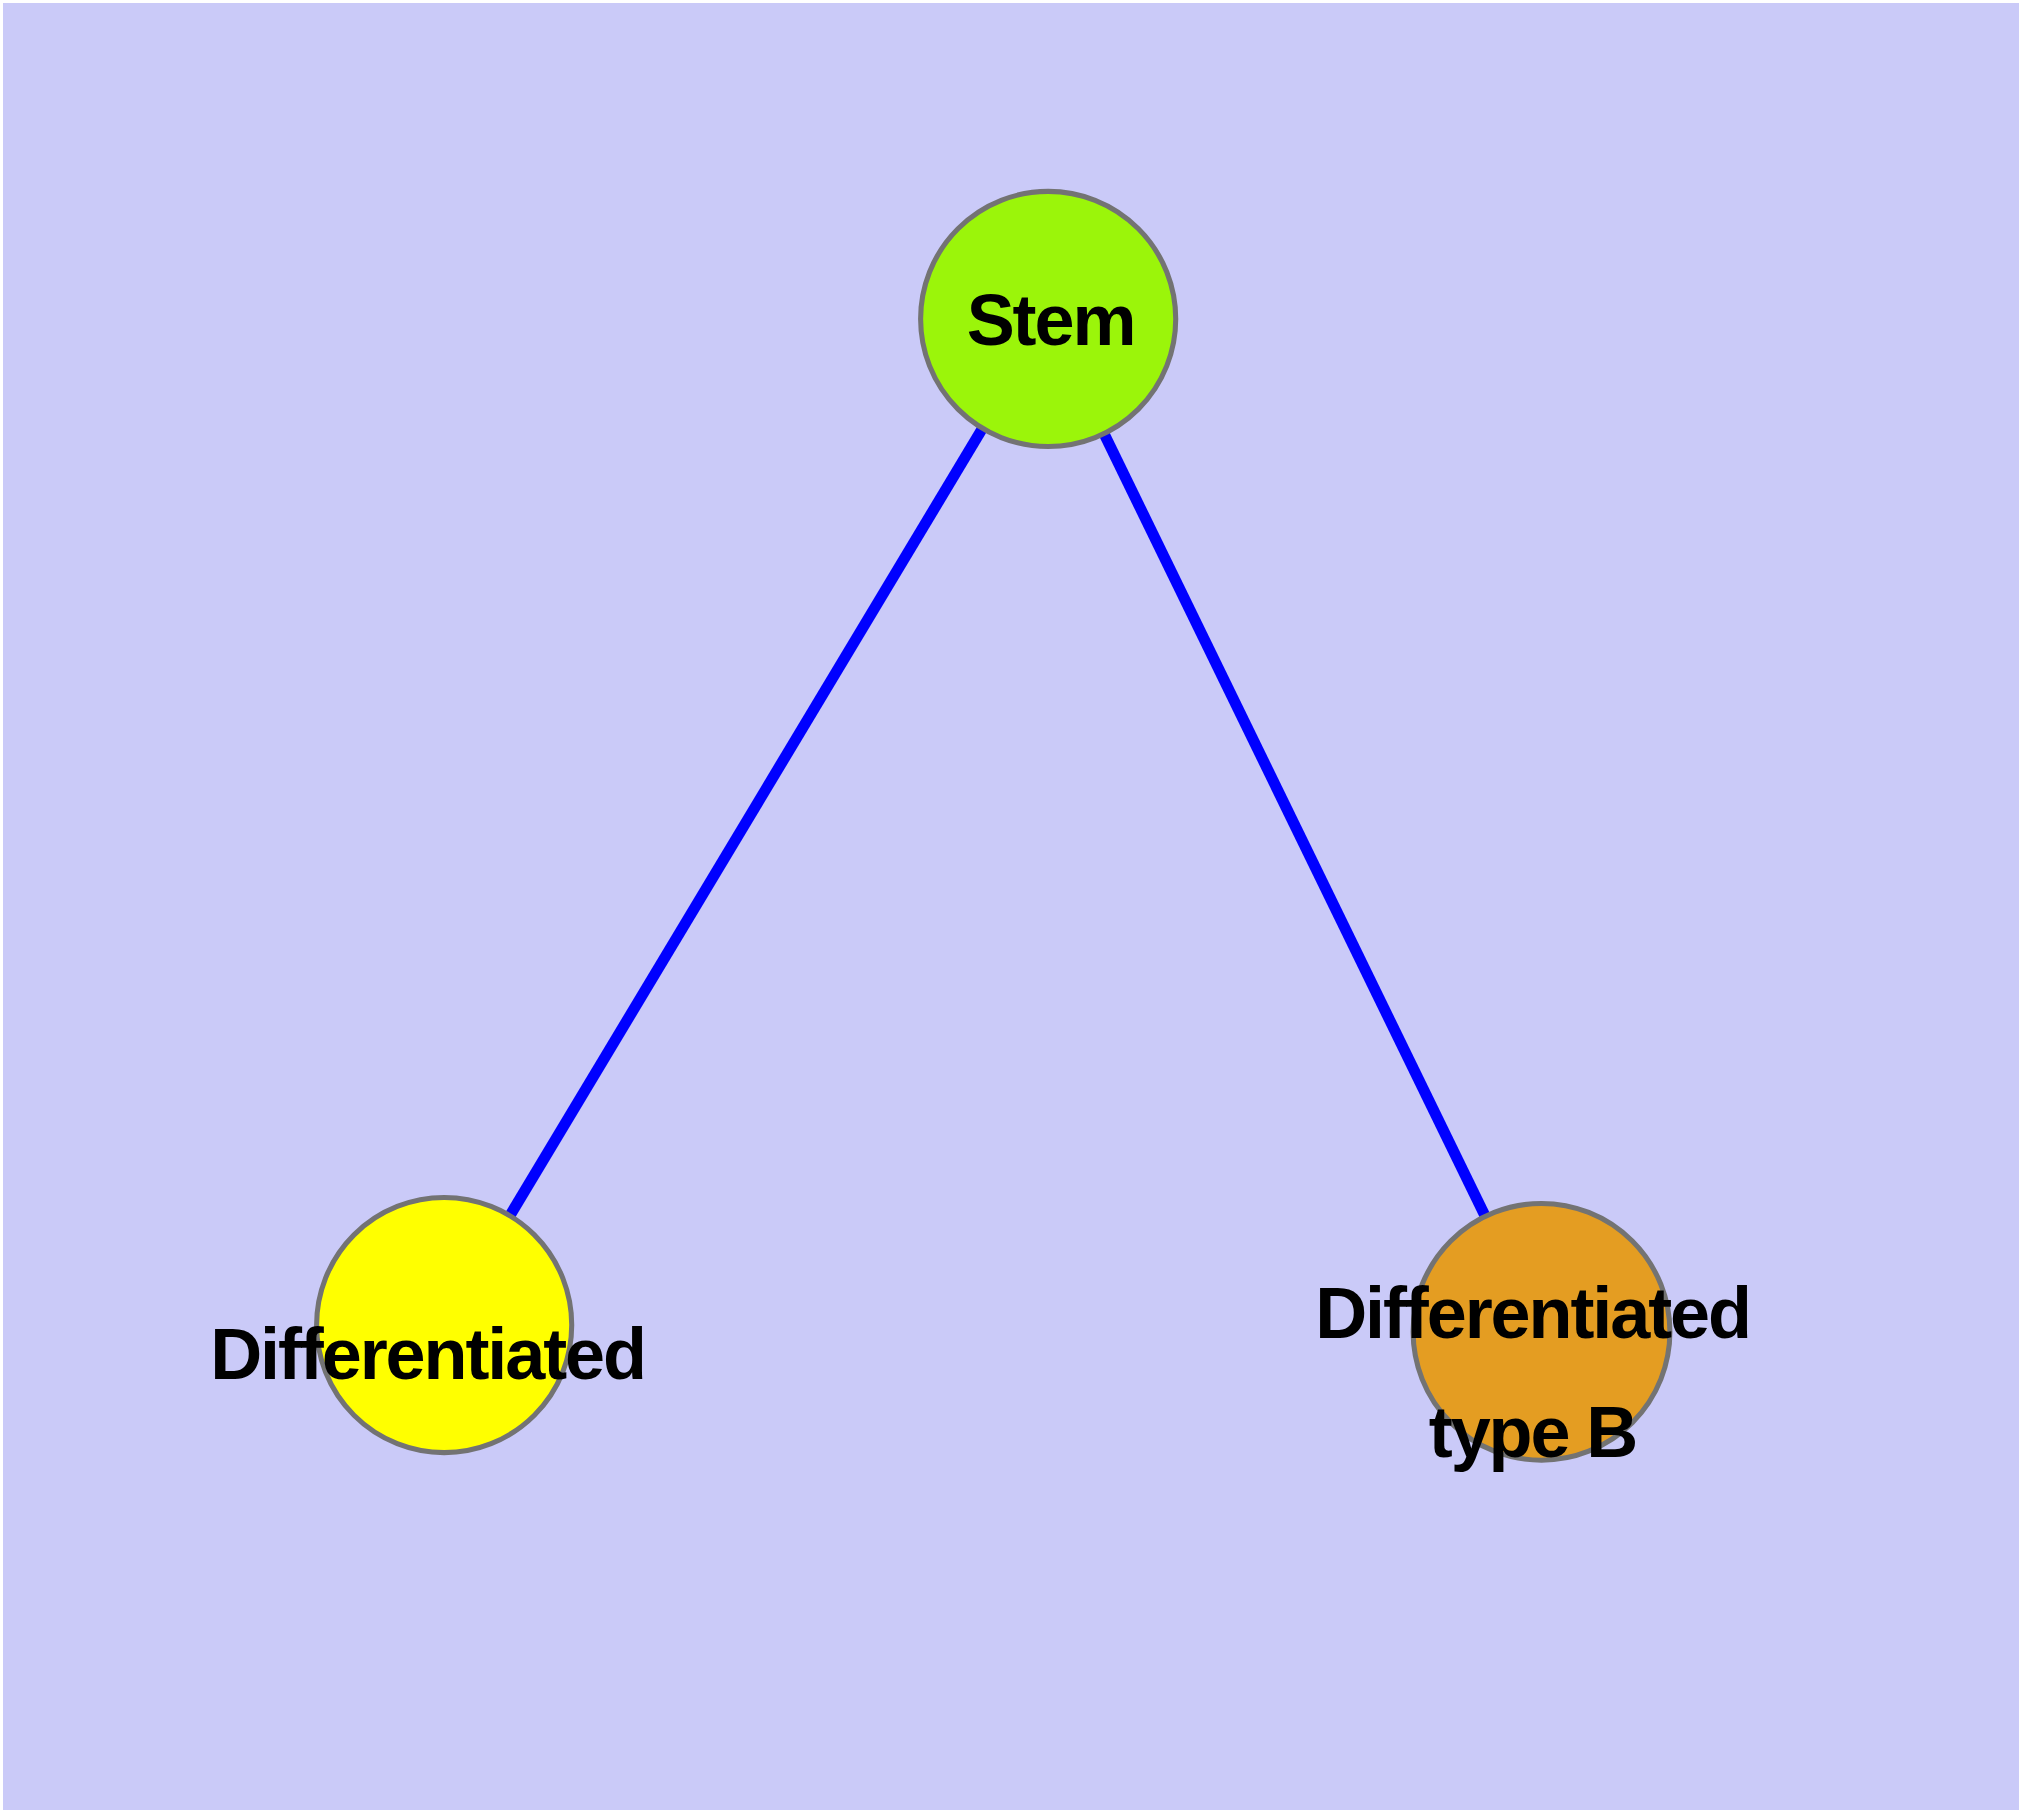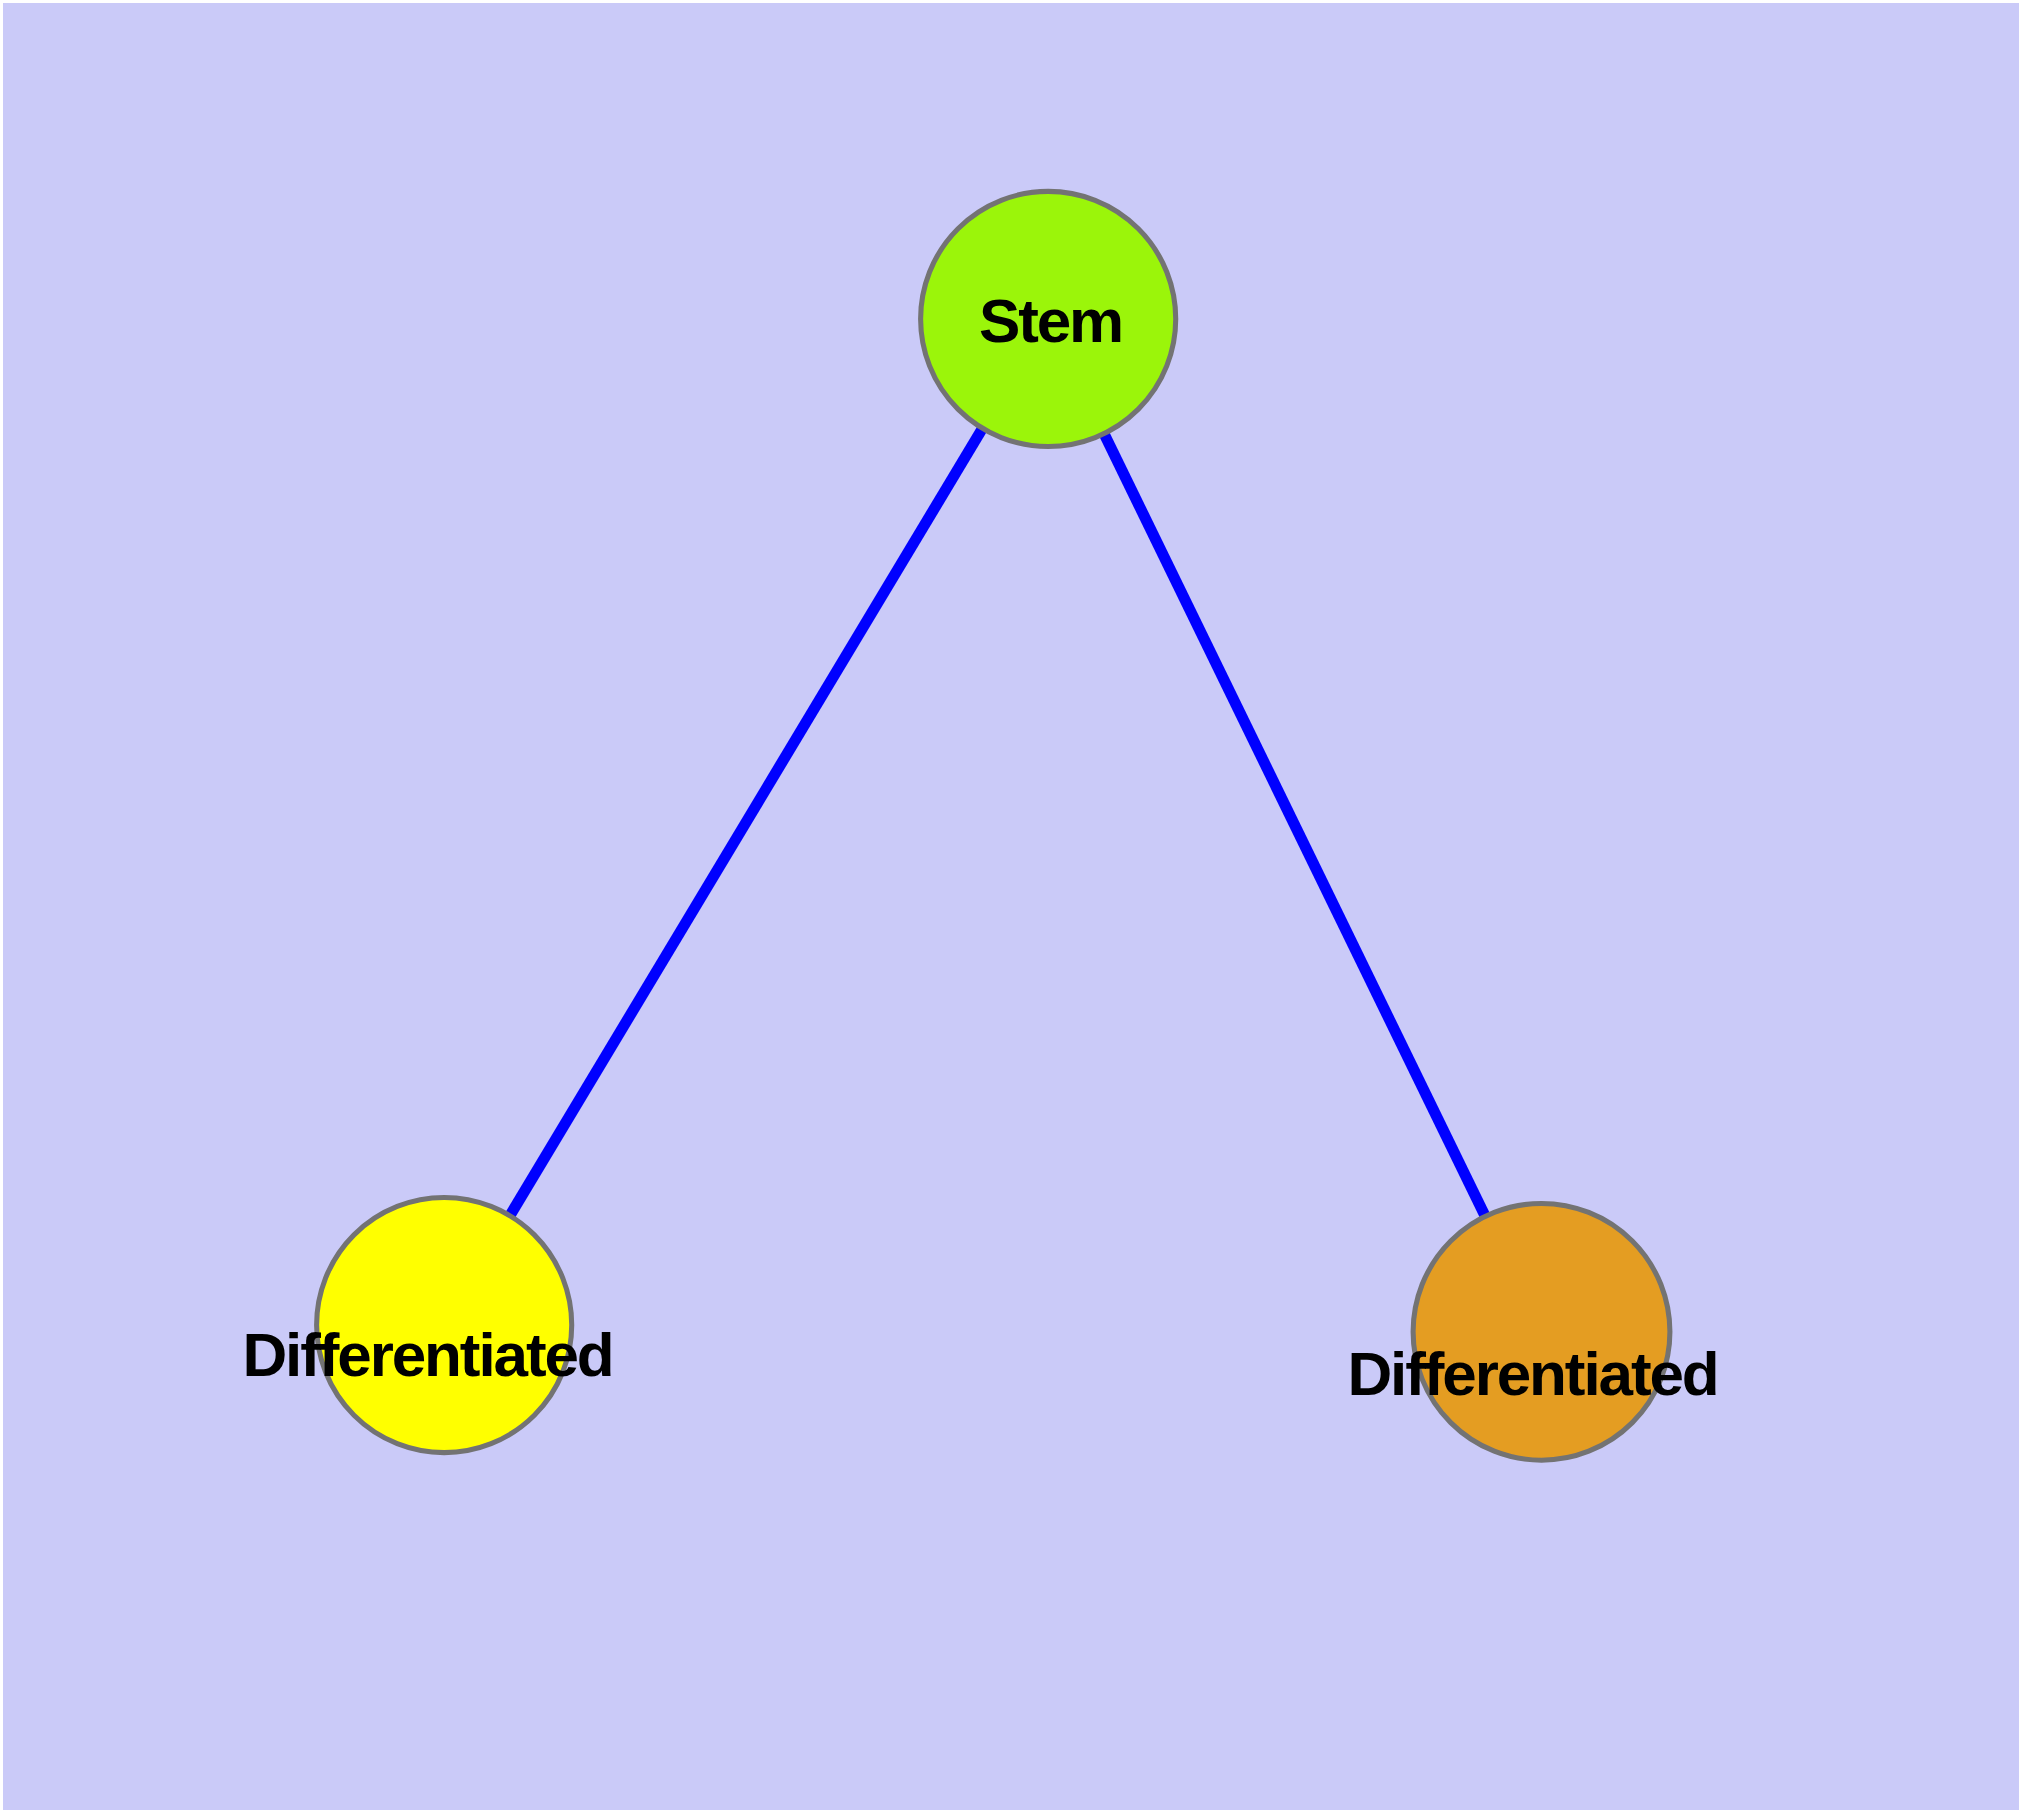"Stem" .label { font-size: 62px -> 72px }
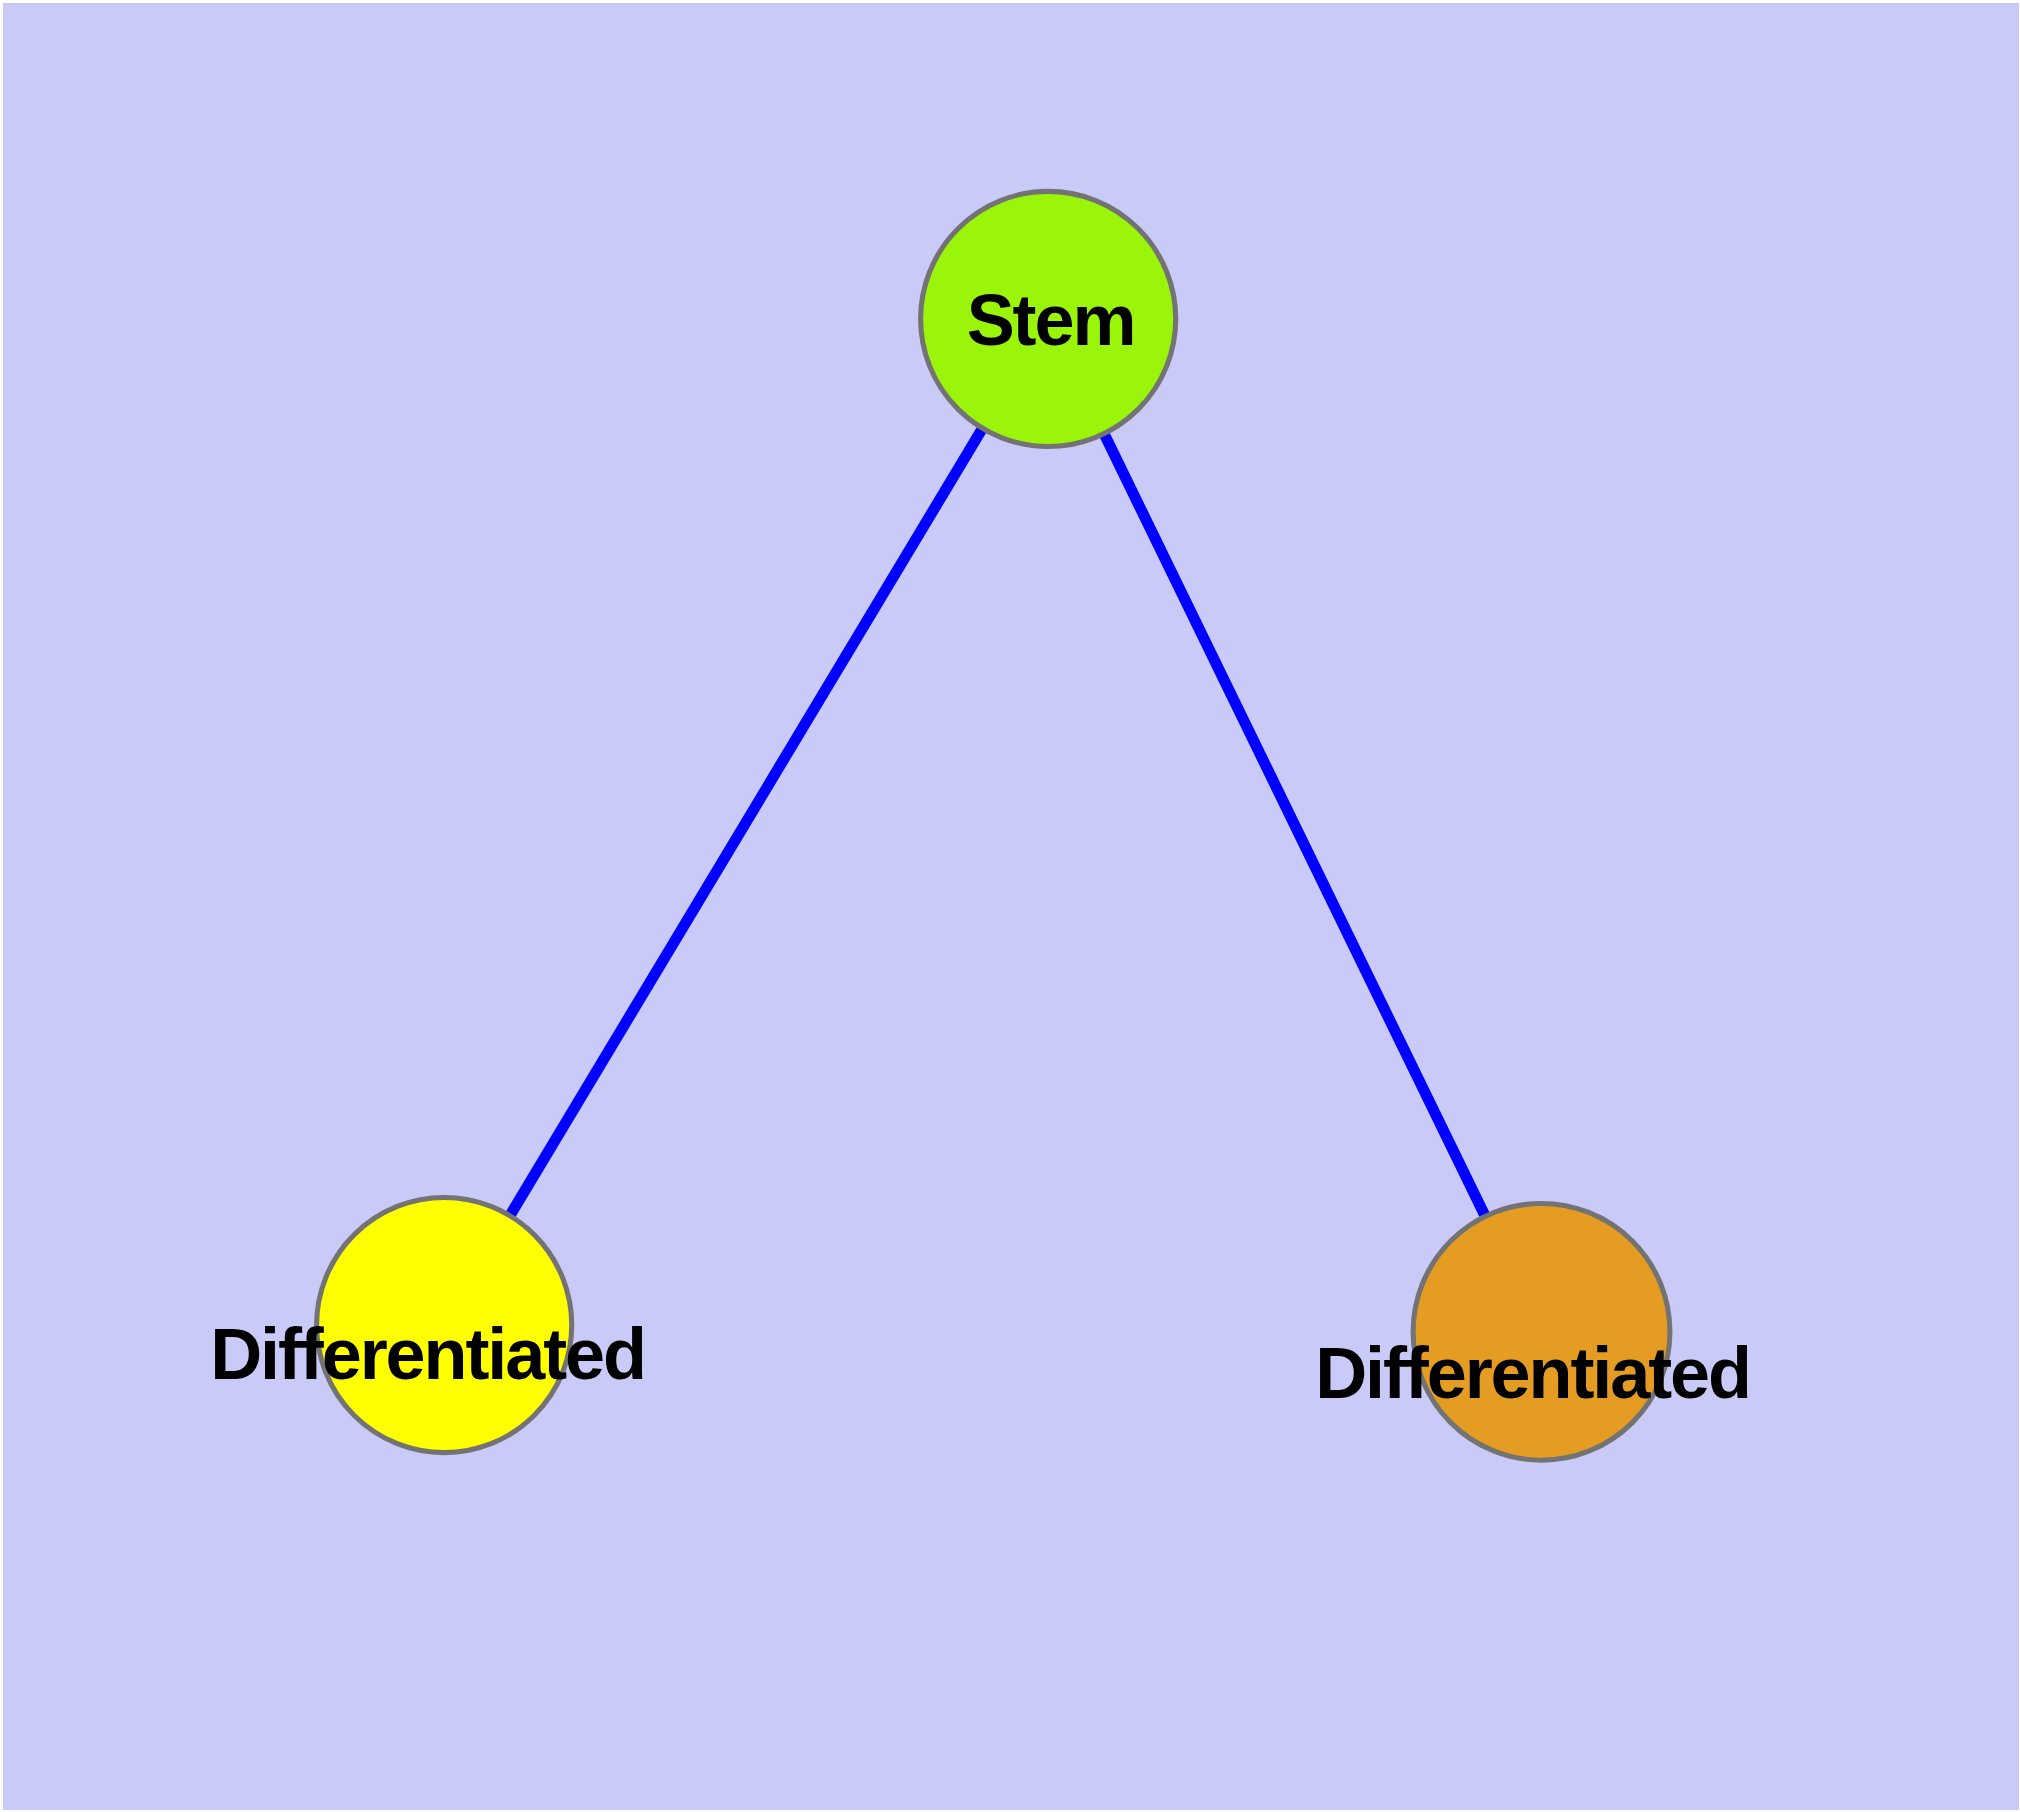"type B" span.line { html: none -> <span>type B</span> }
